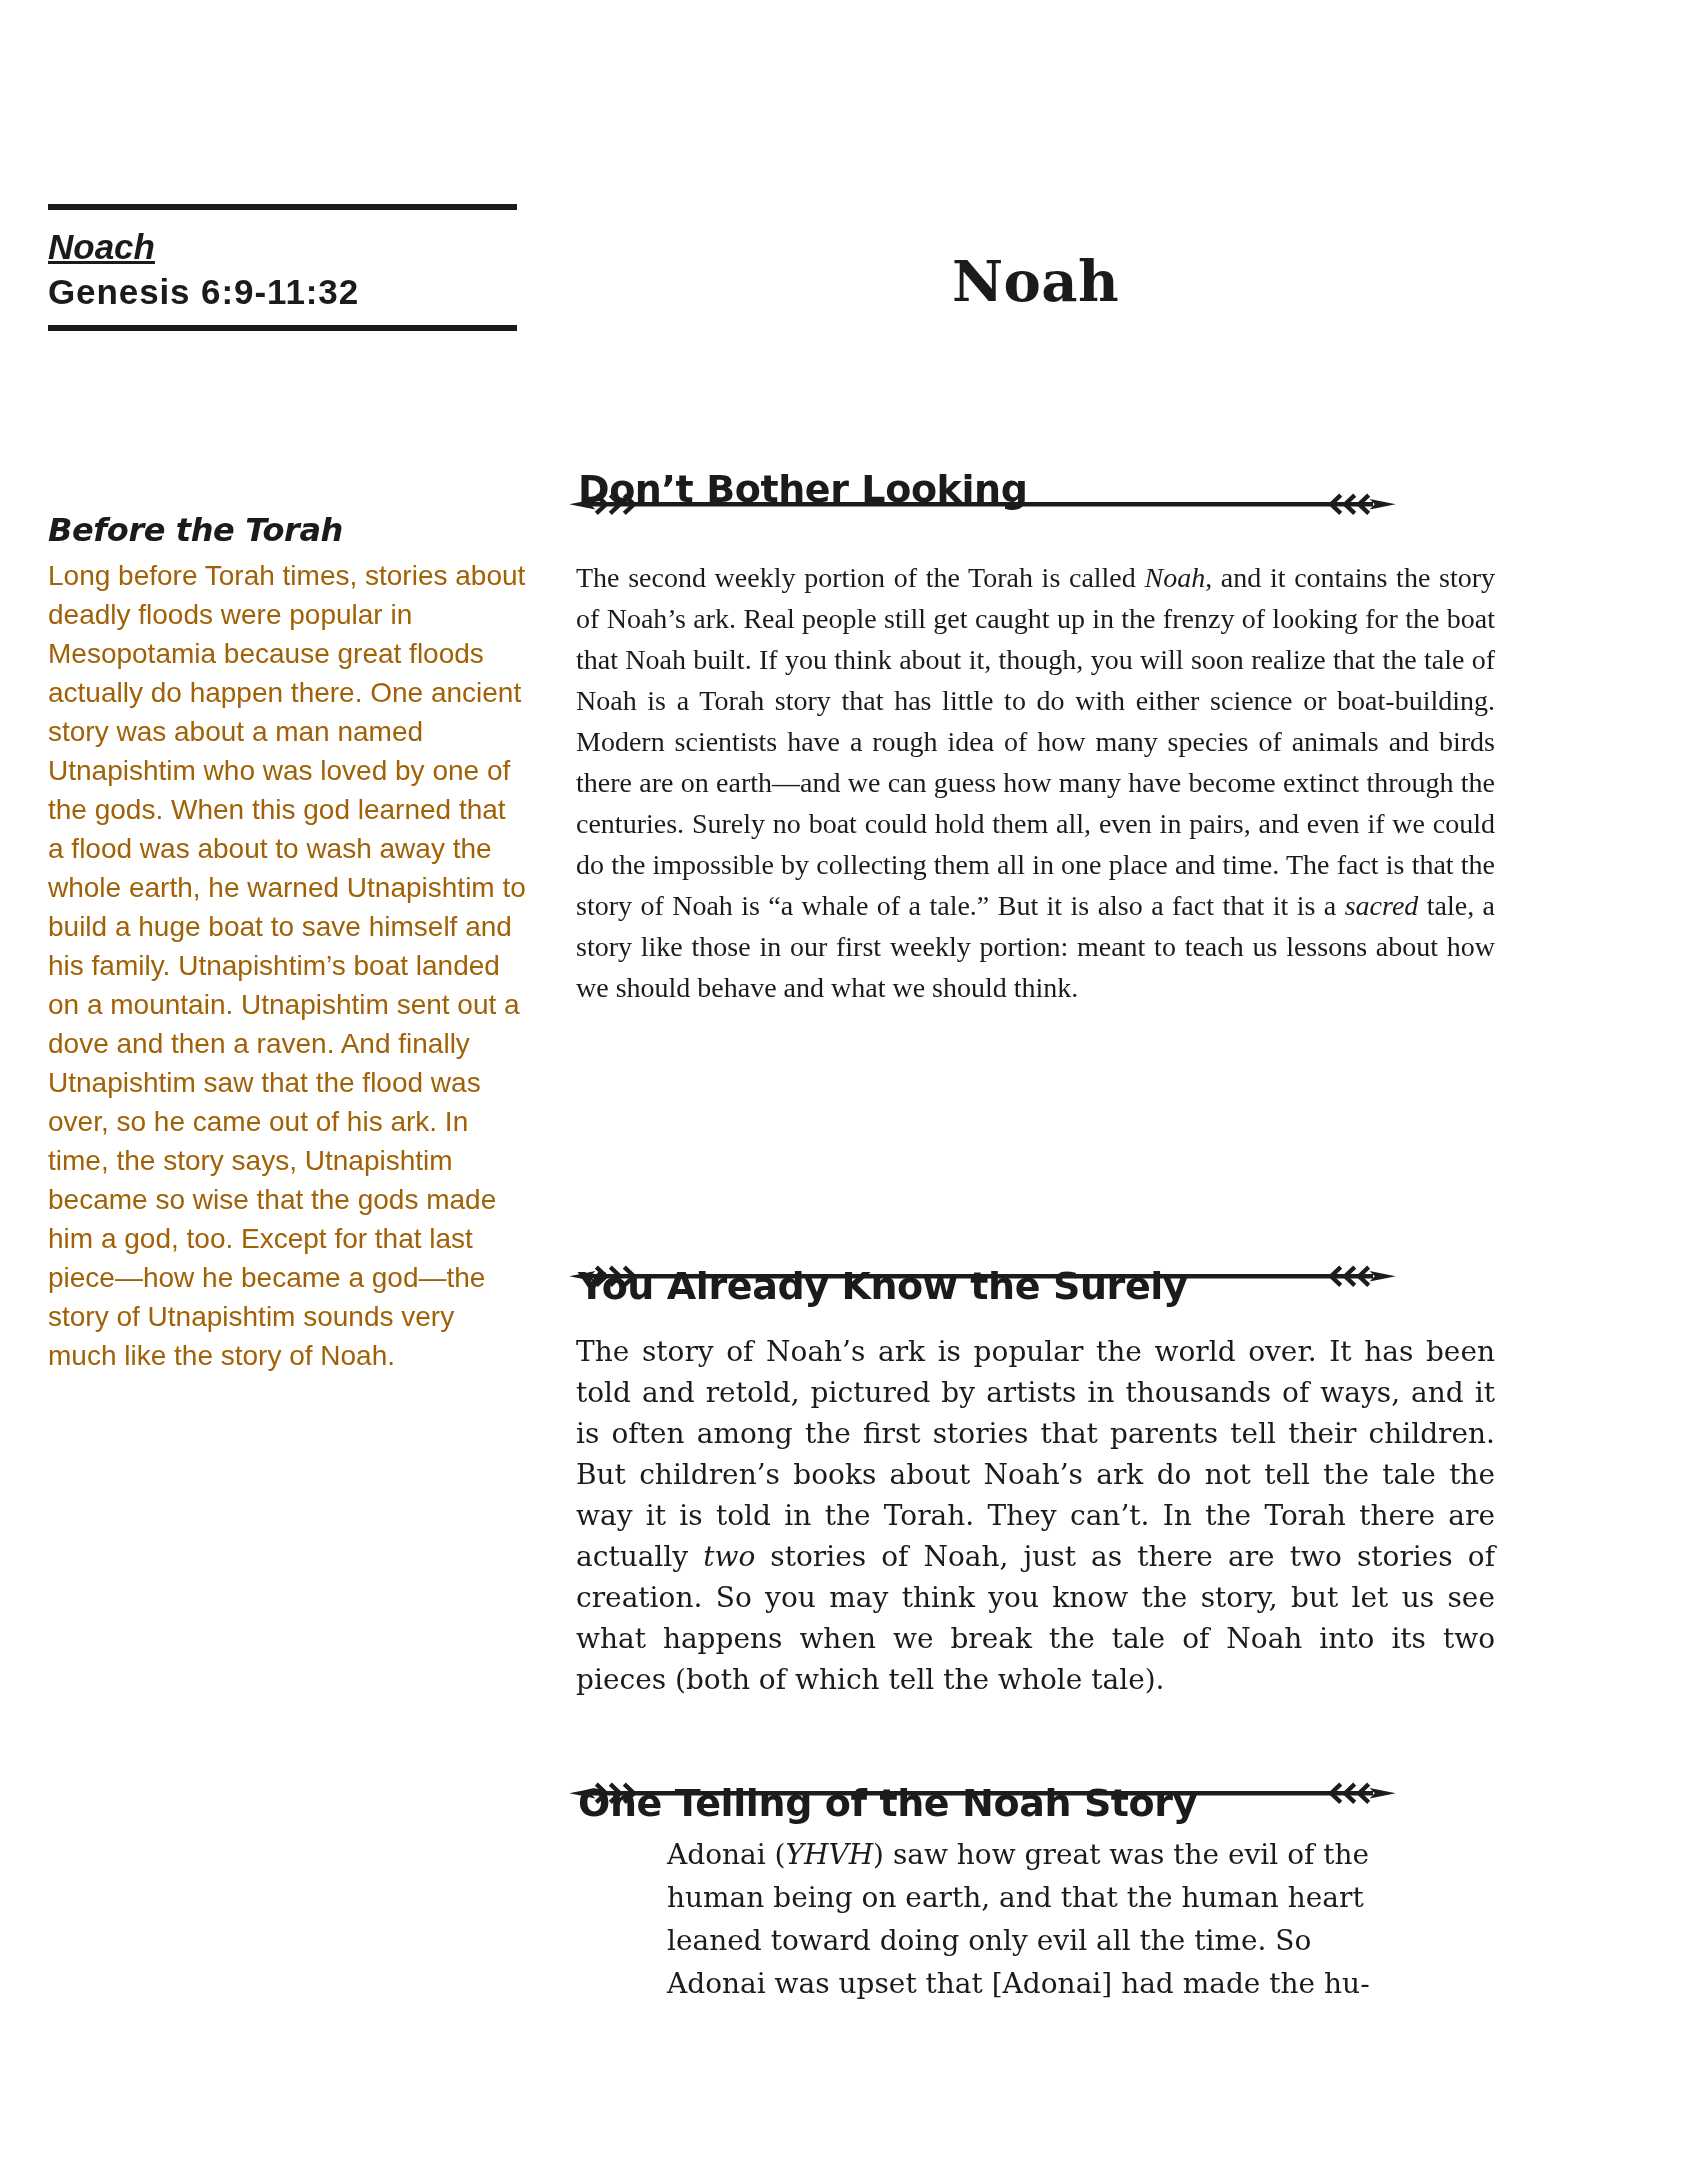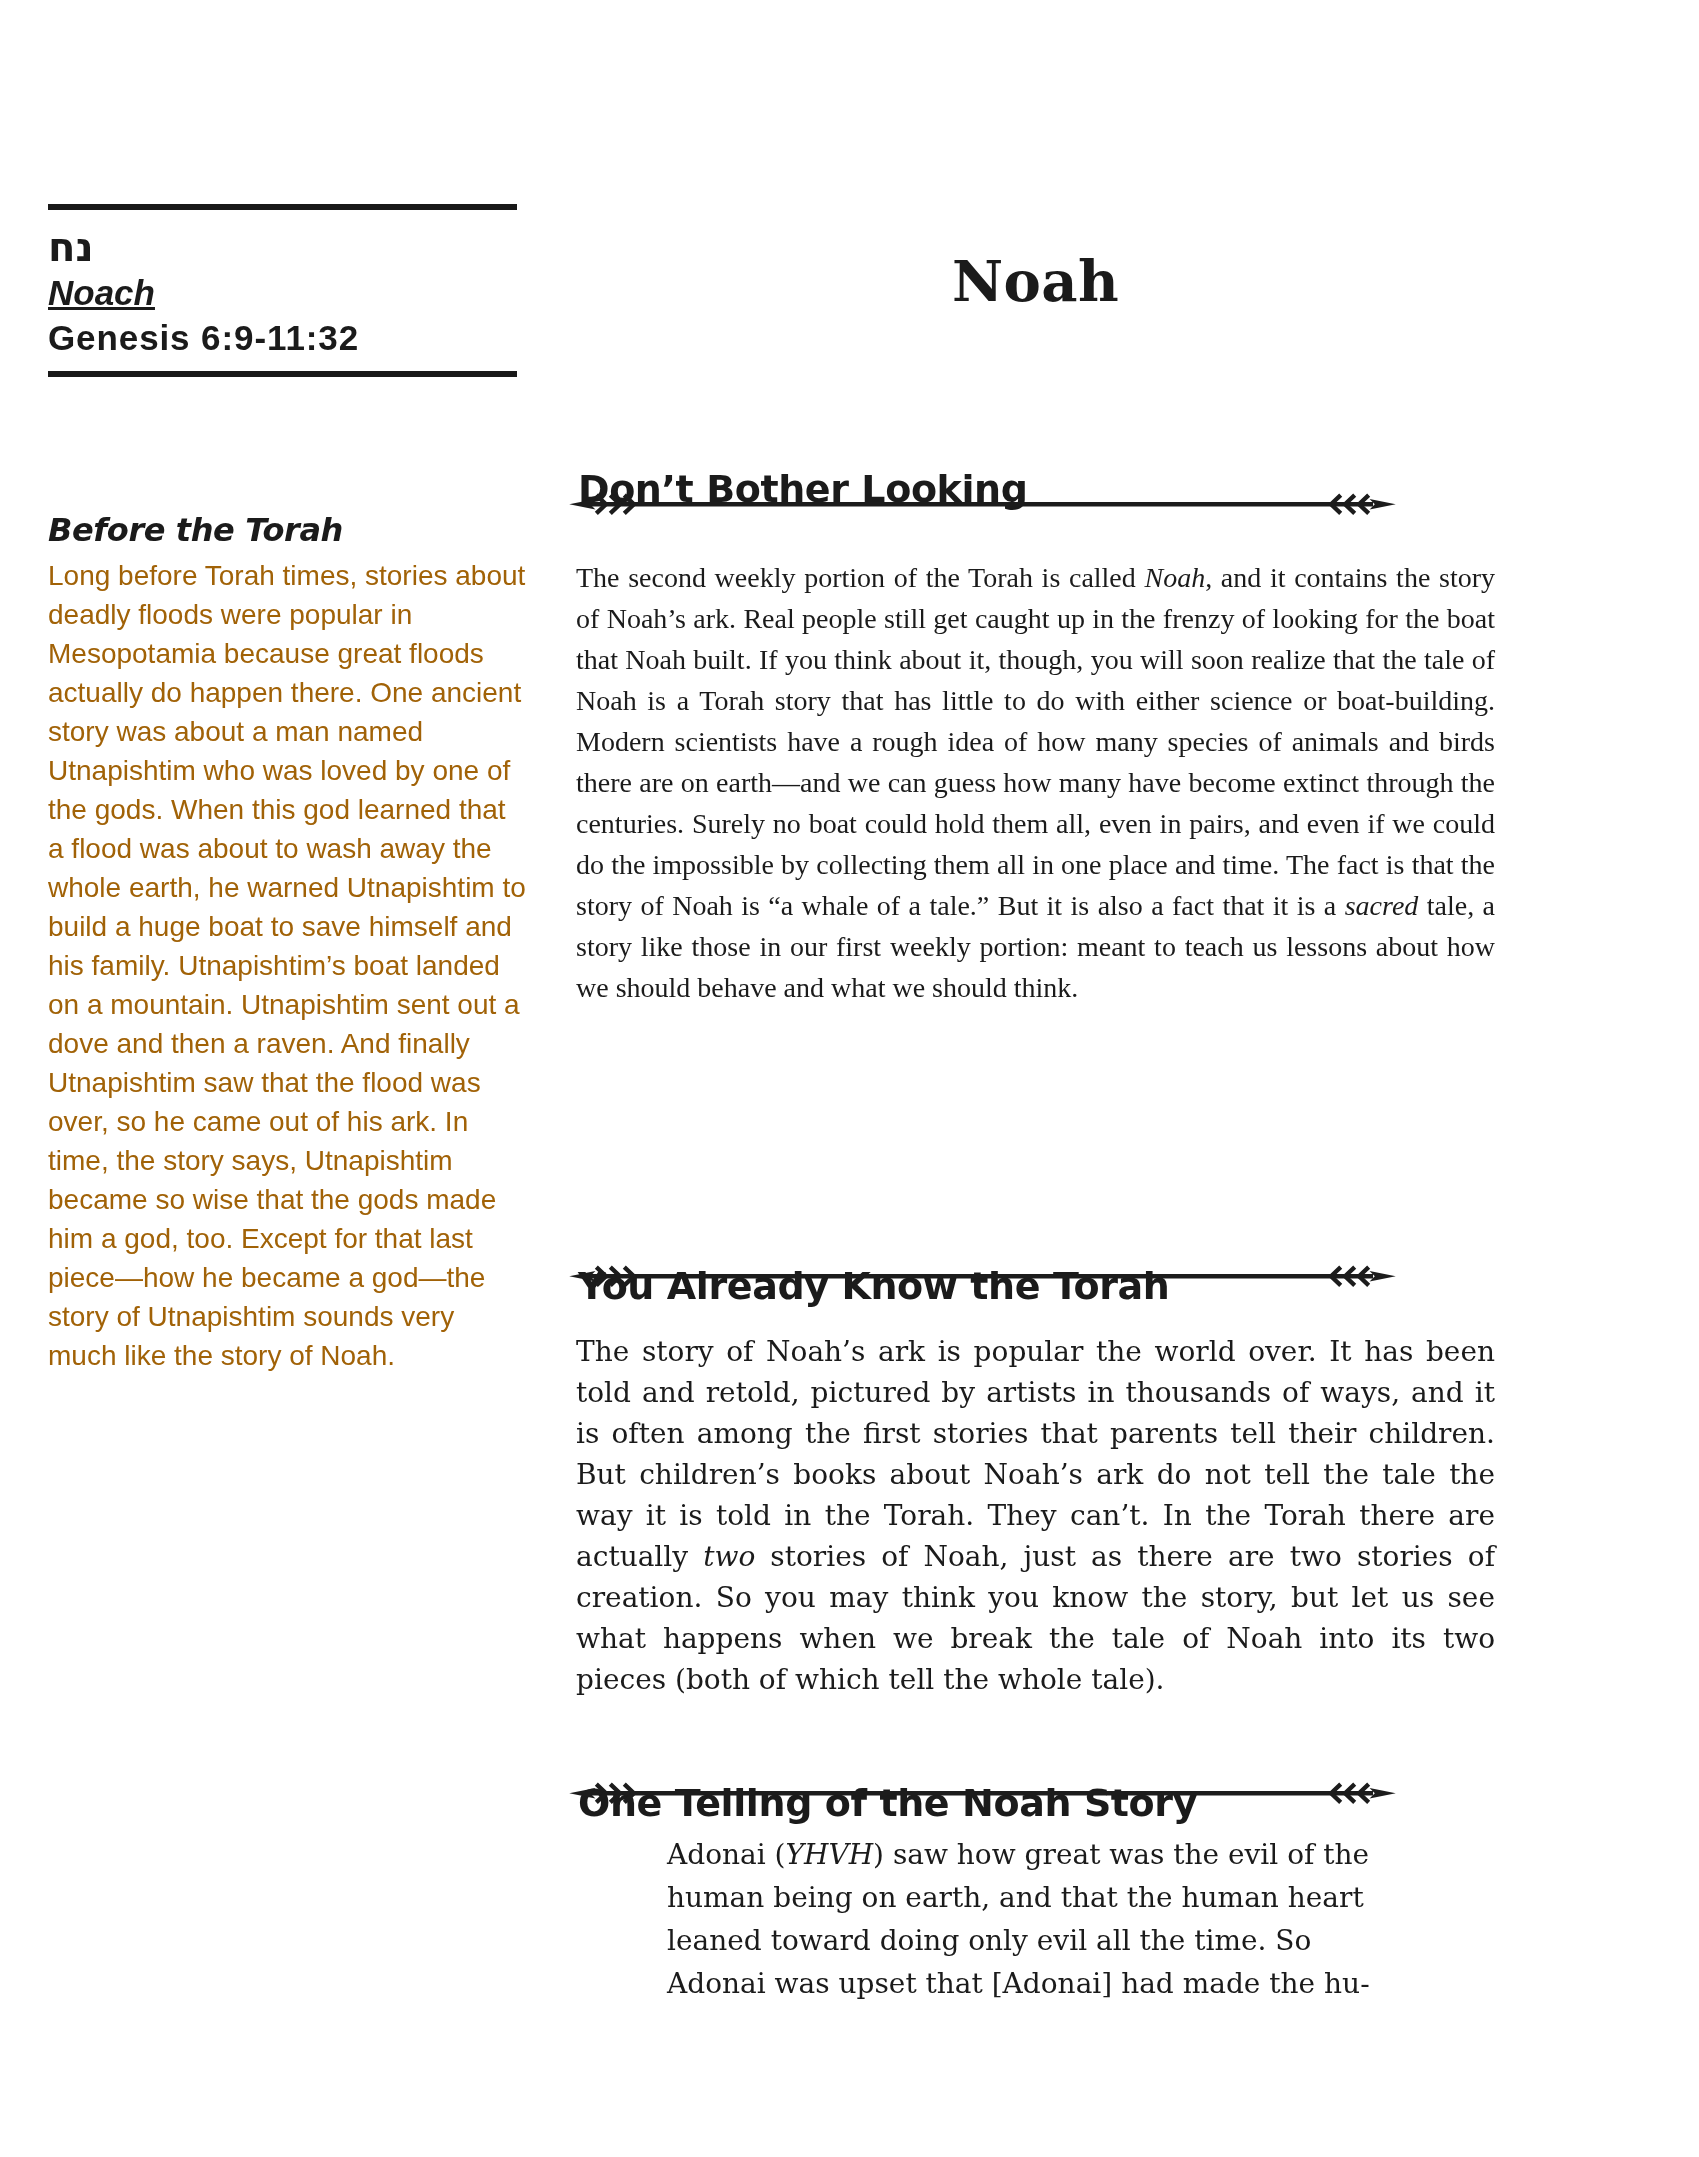"נח" div.hebrew { html: <div>נח</div> -> none }
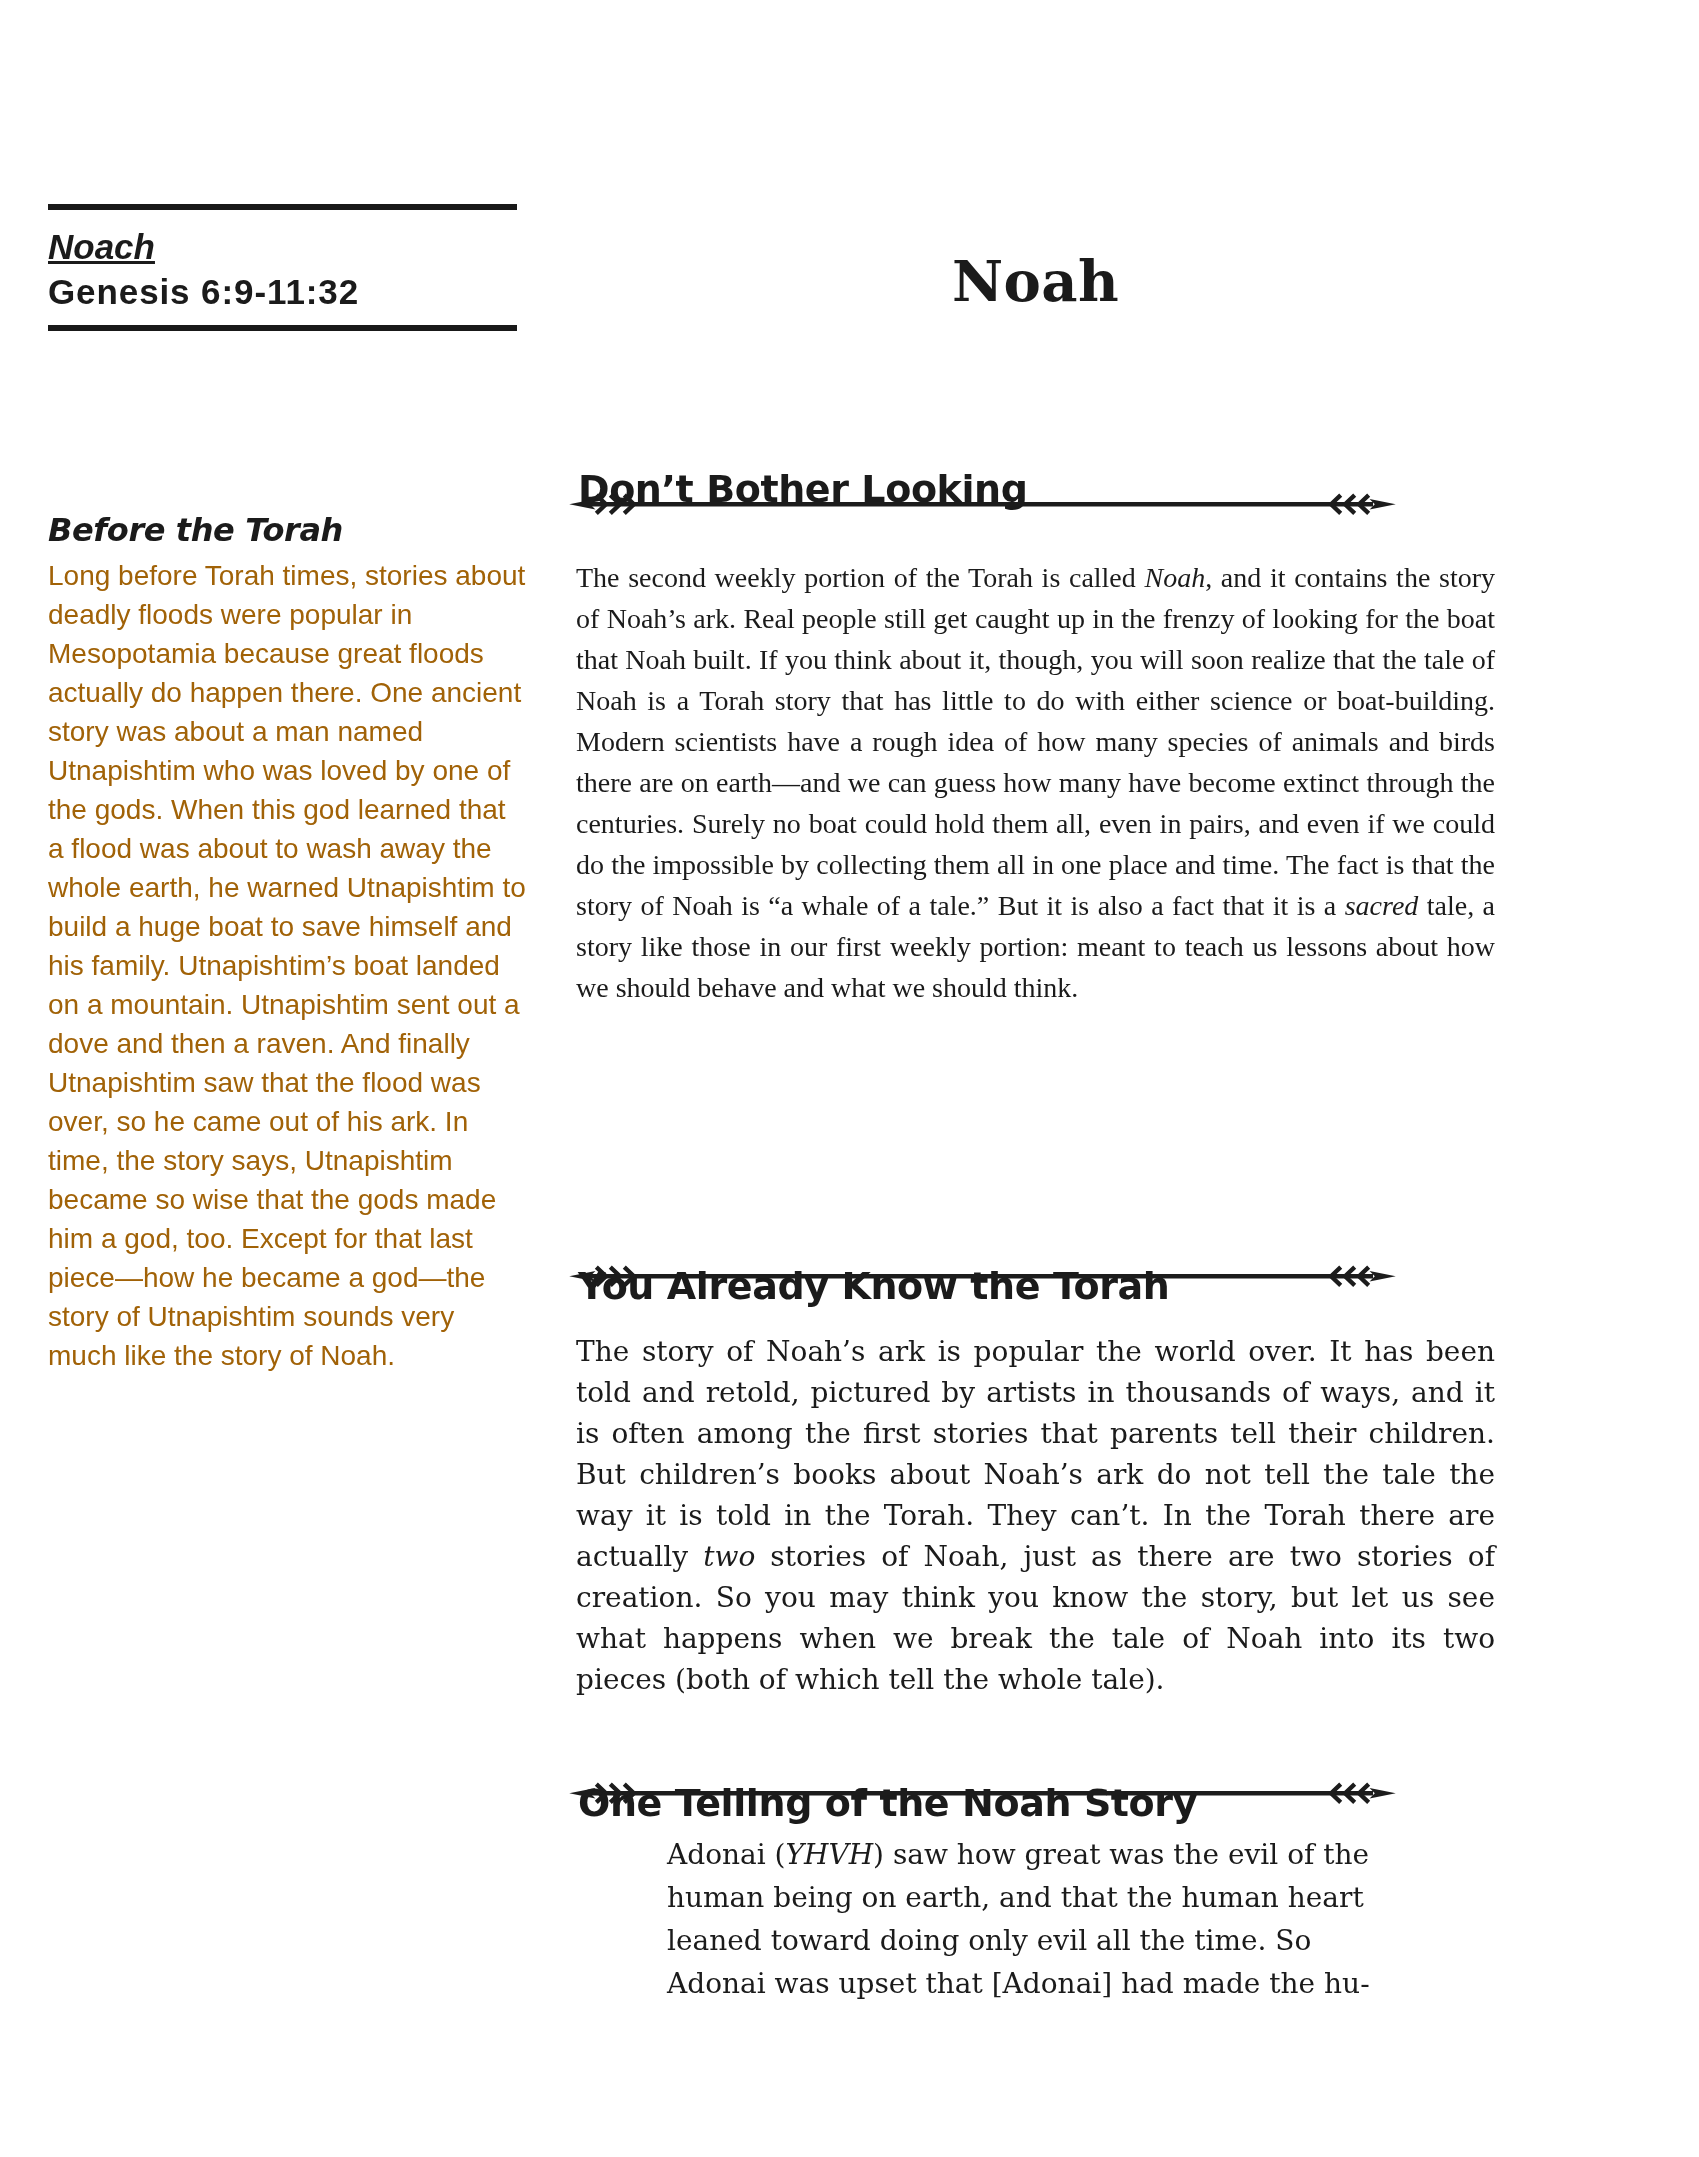"You Already Know the Torah" h2.abs { text: Torah -> Surely }
